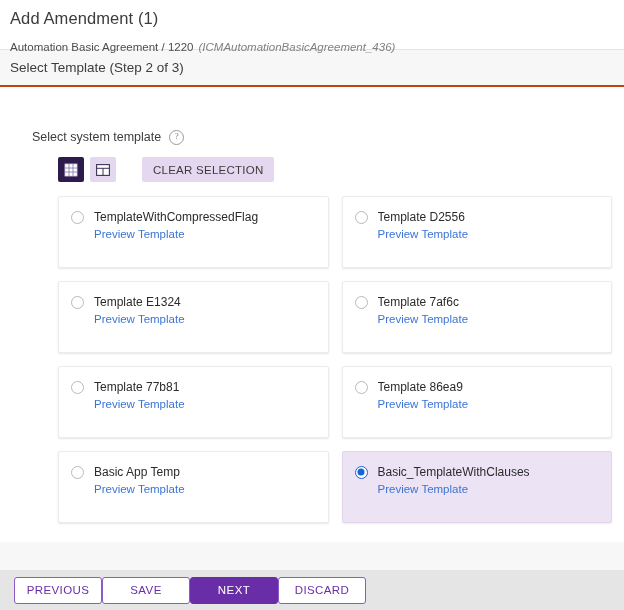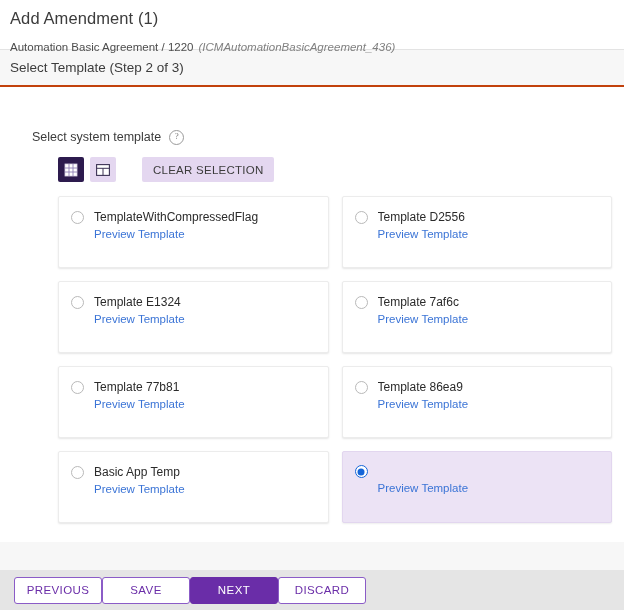"Basic_TemplateWithClauses" span.card-label { html: none -> <span>Basic_TemplateWithClauses</span> }
